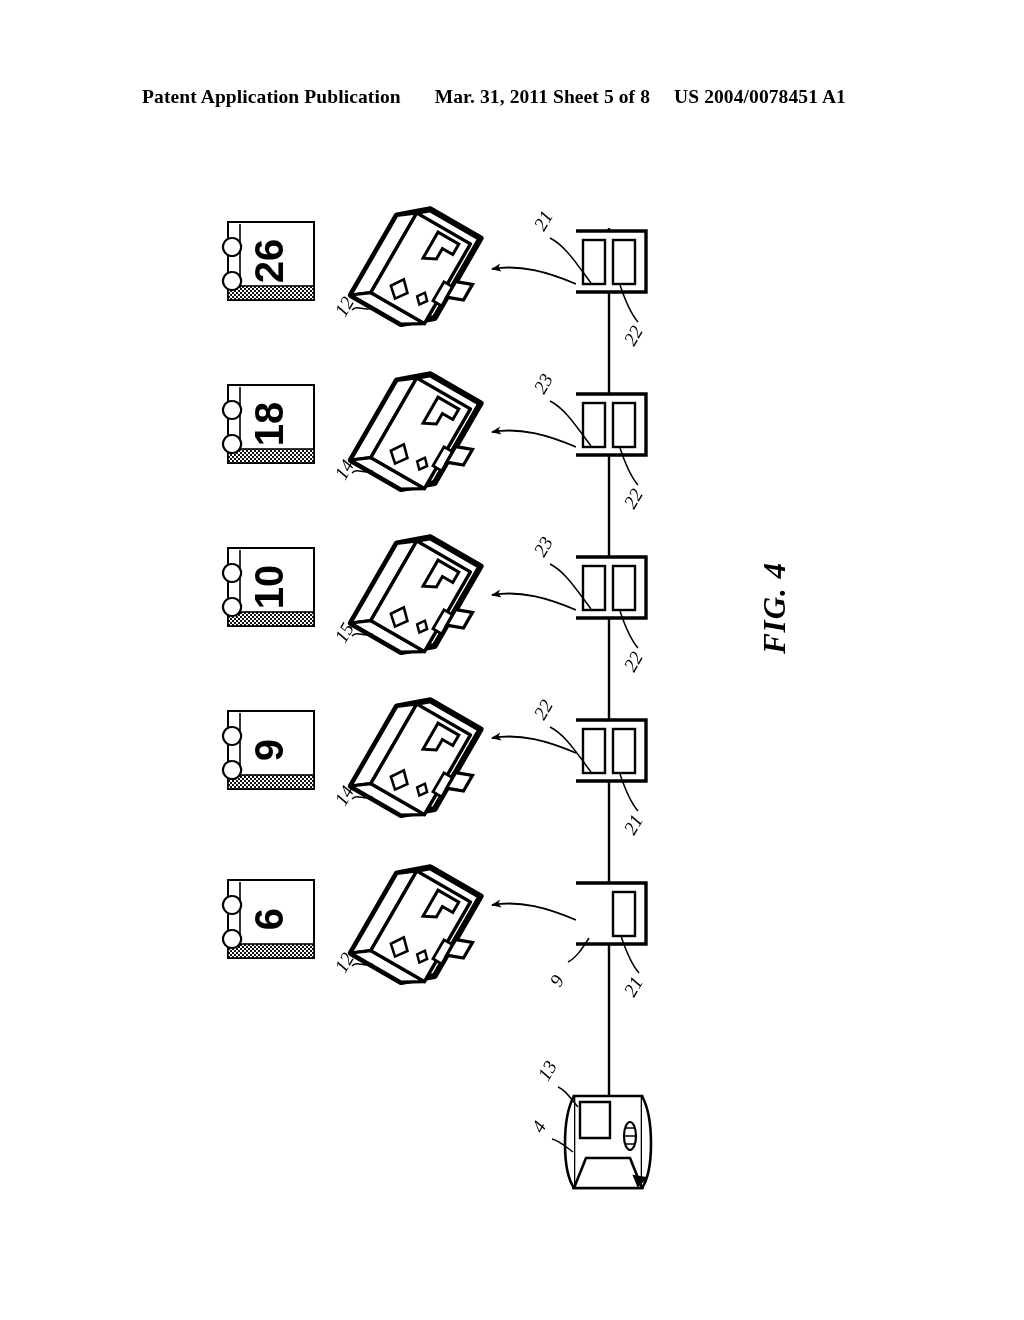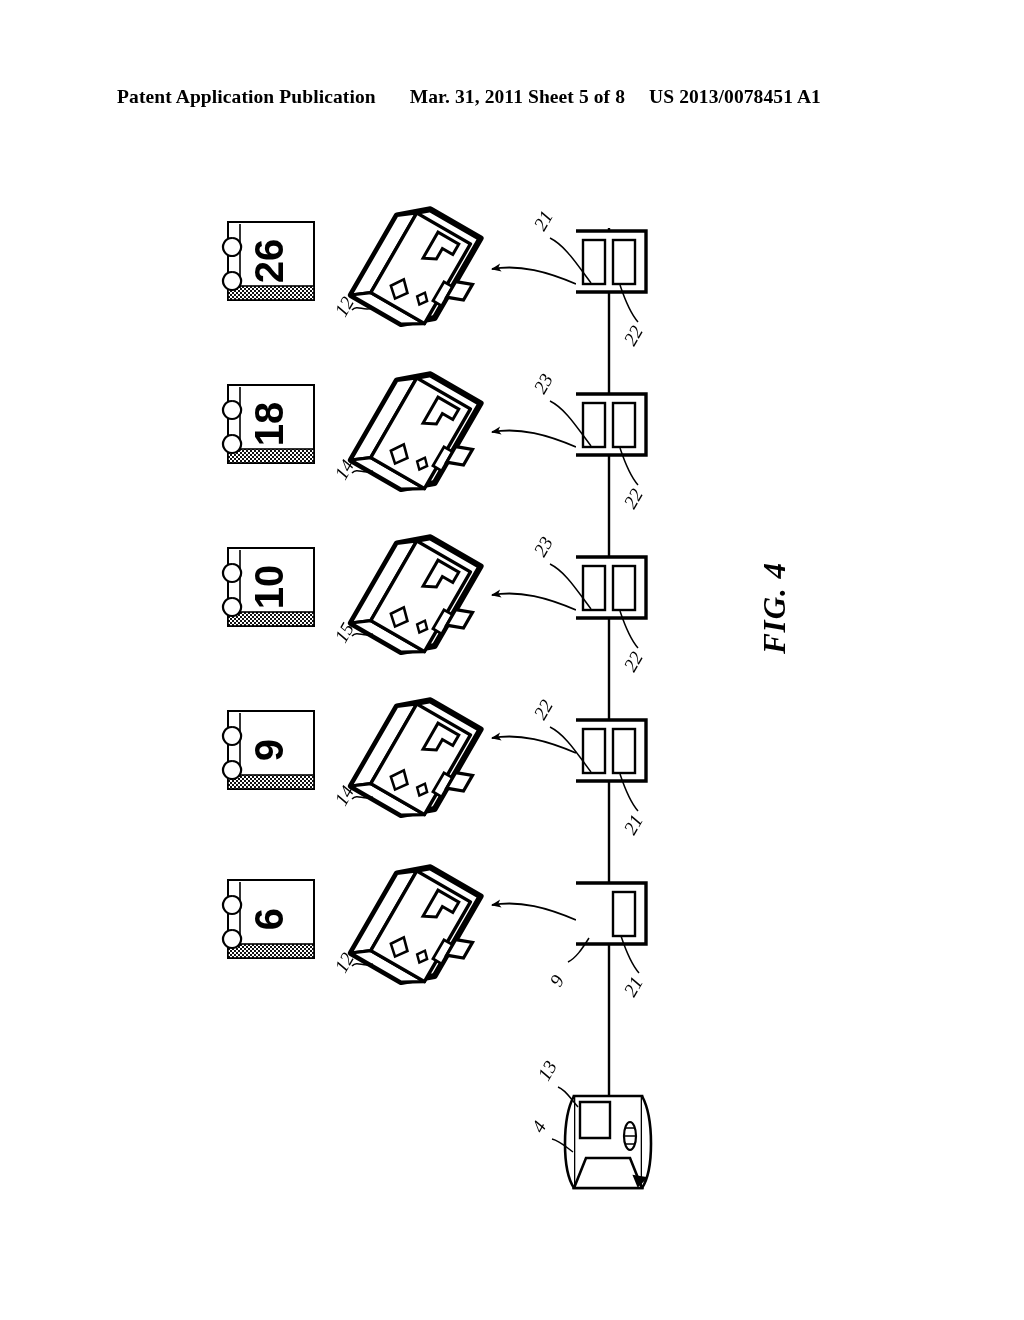"Patent Application Publication" #page-header { padding-left: none -> 25px }
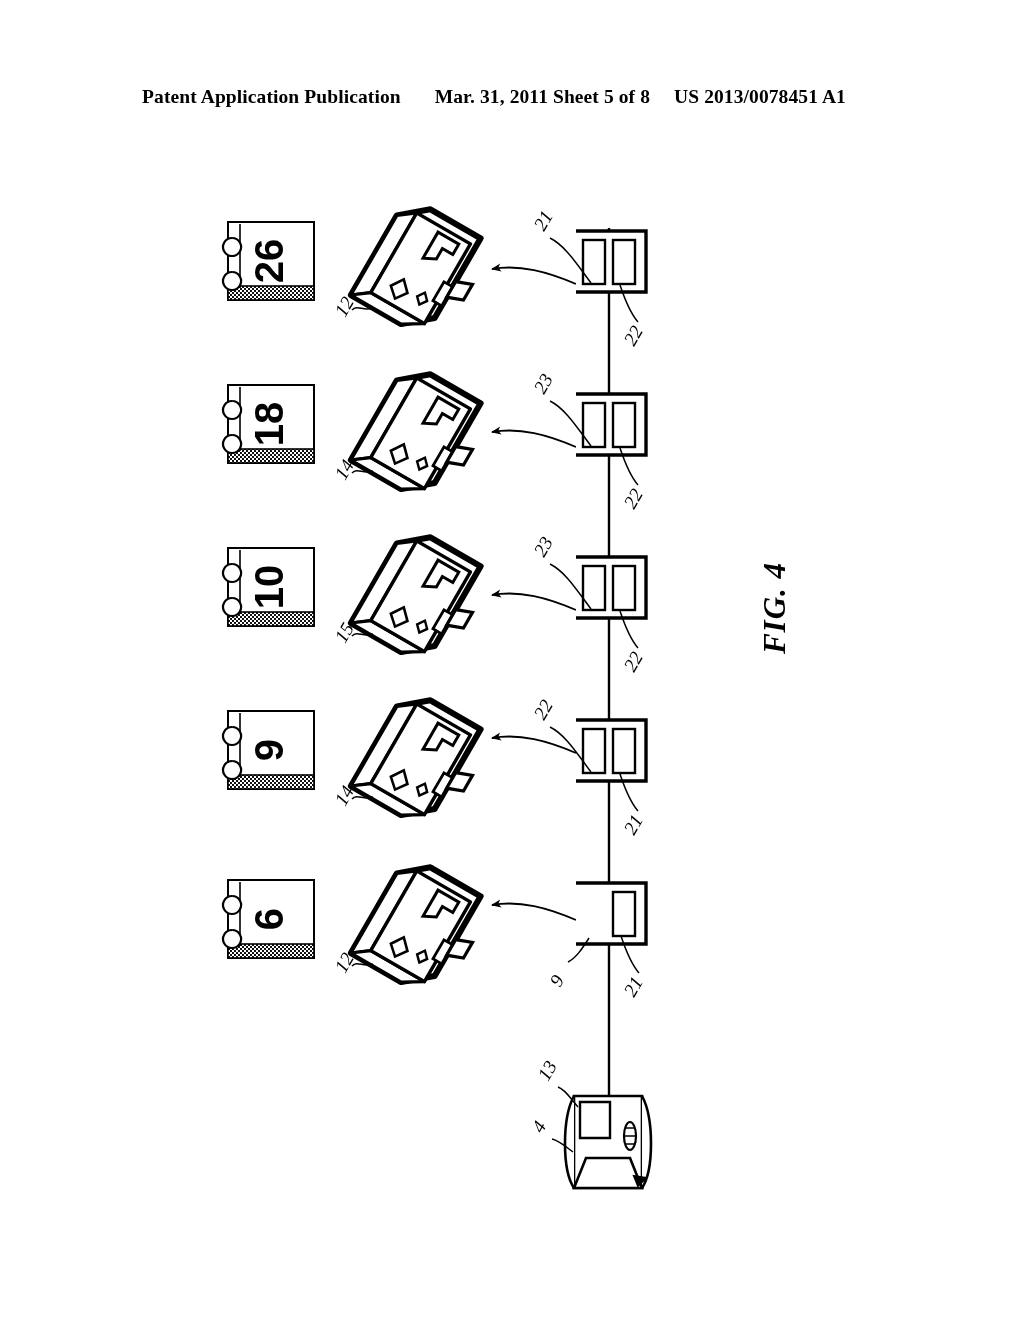"US 2013/0078451 A1" span.hdr-right { text: 2013/0078451 -> 2004/0078451 }
